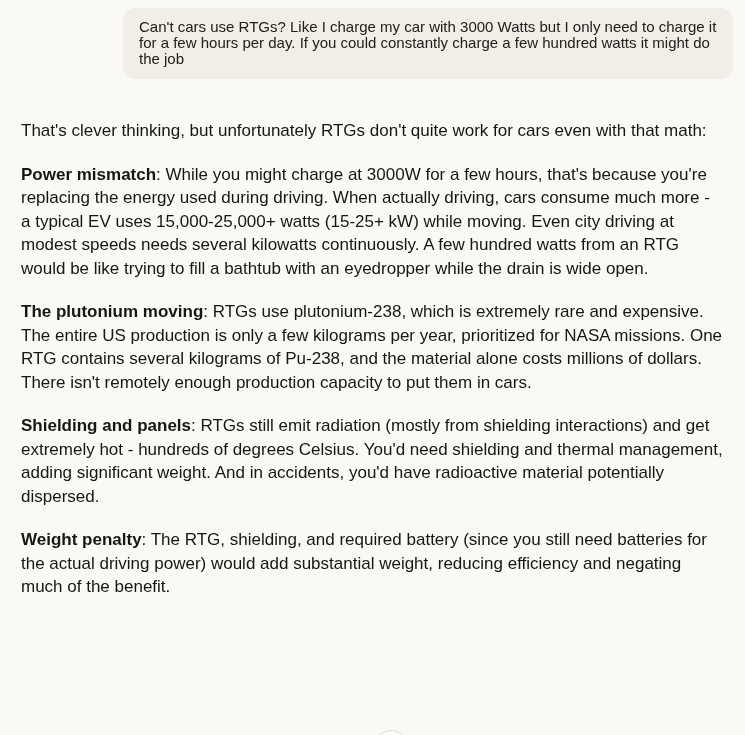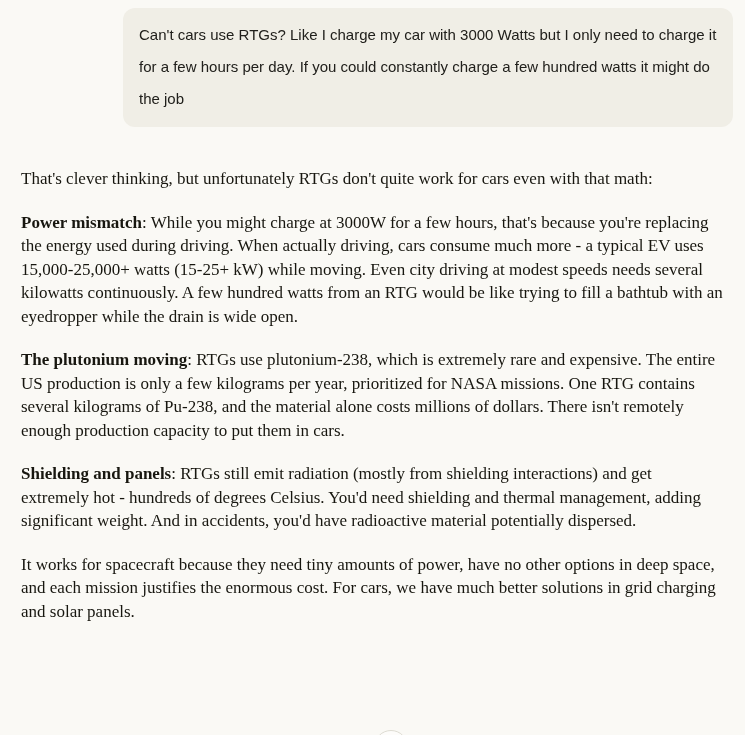"Can't cars use RTGs? Like" .bubble { line-height: 32px -> 16px }
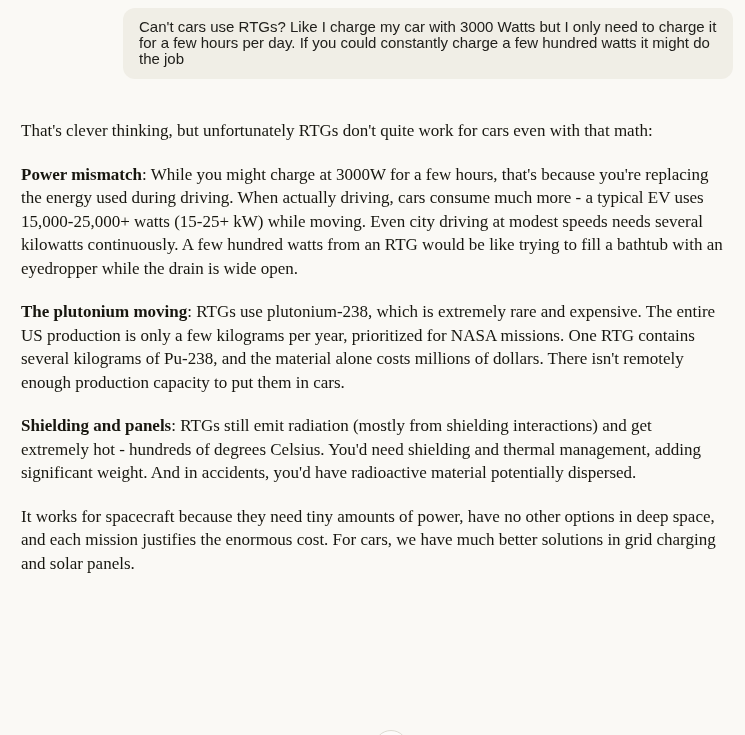"That's clever thinking, but" .assistant { font-family: Liberation Serif, serif -> Liberation Sans, sans-serif }
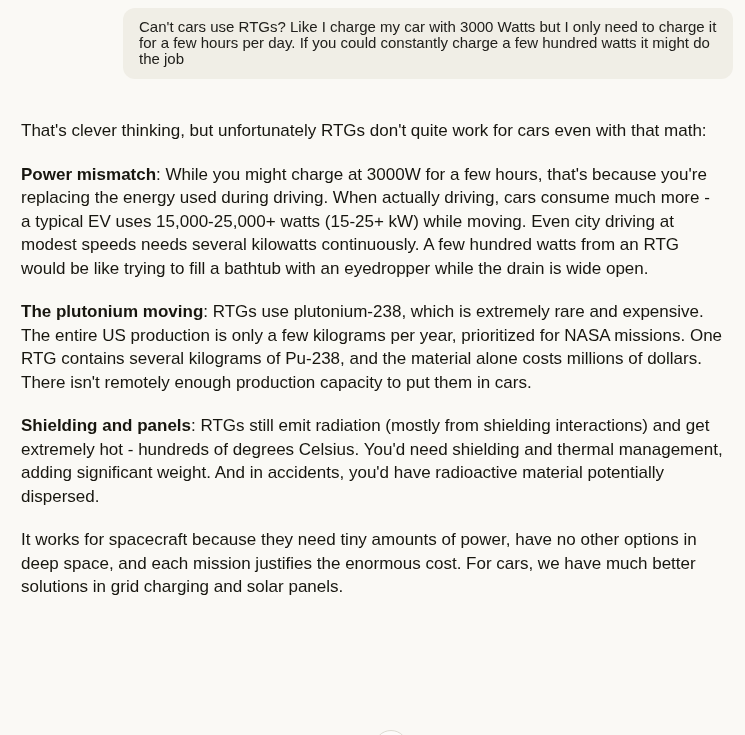"Weight penalty: The RTG, shielding," p.para { html: none -> <p><strong>Weight penalty</strong><span>: The RTG, shielding, and required battery (since you still need batteries for the actual driving power) would add substantial weight, reducing efficiency and negating much of the benefit.</span></p> }
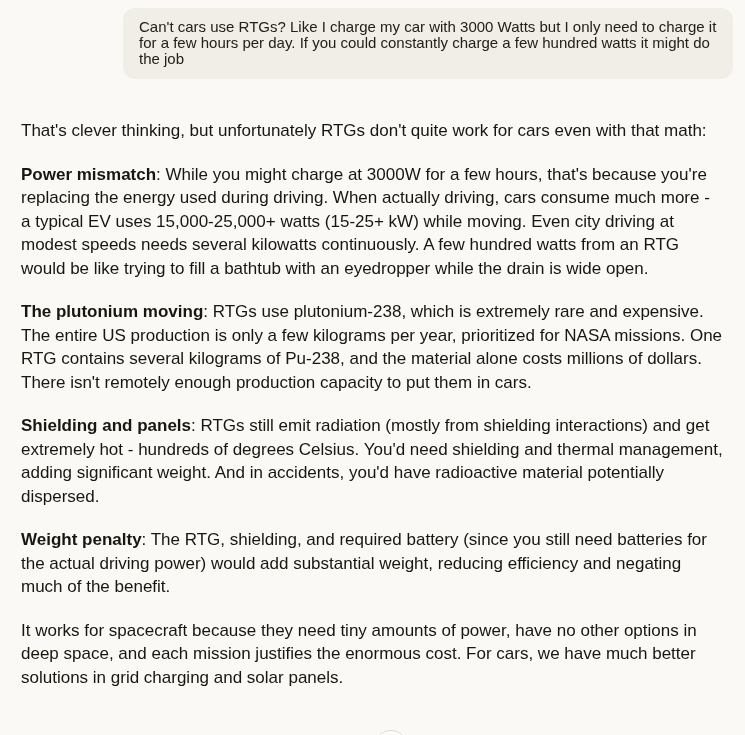"It works for spacecraft because" p.para { html: <p><strong></strong><span>It works for spacecraft because they need tiny amounts of power, have no other options in deep space, and each mission justifies the enormous cost. For cars, we have much better solutions in grid charging and solar panels.</span></p> -> none }
